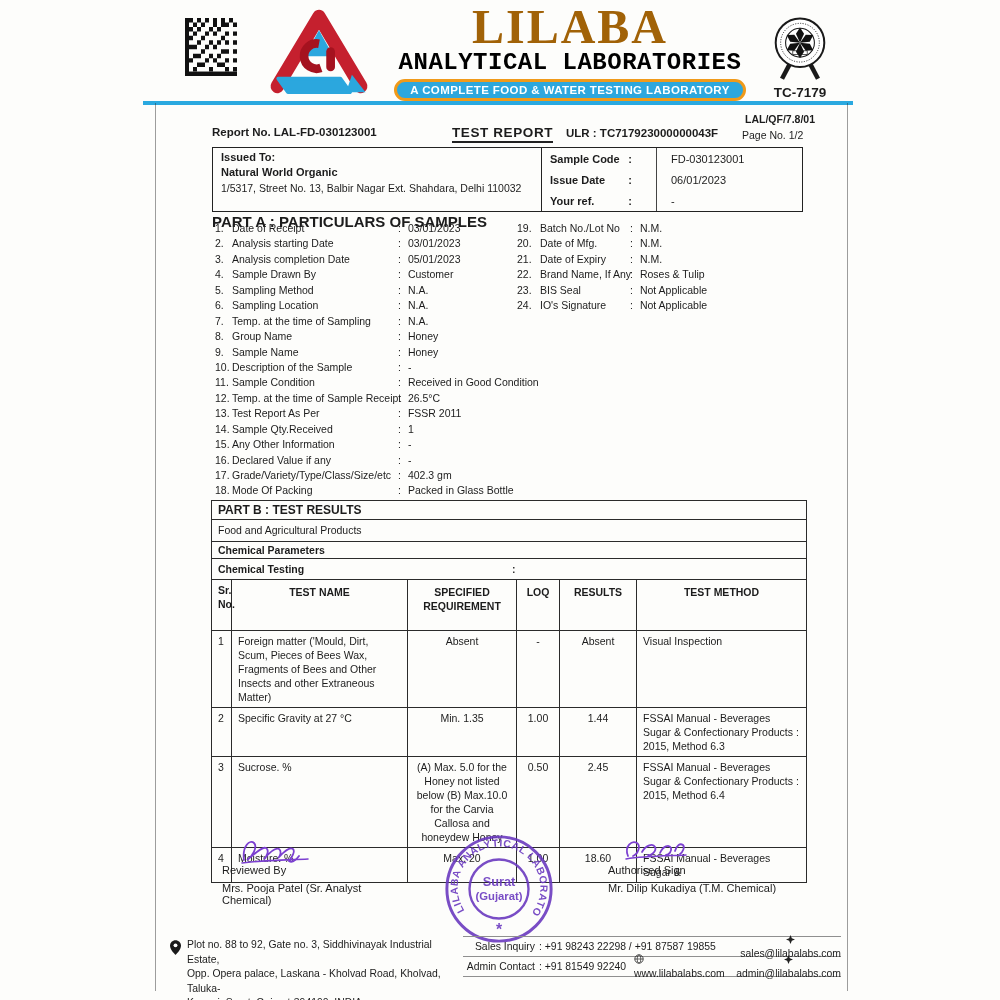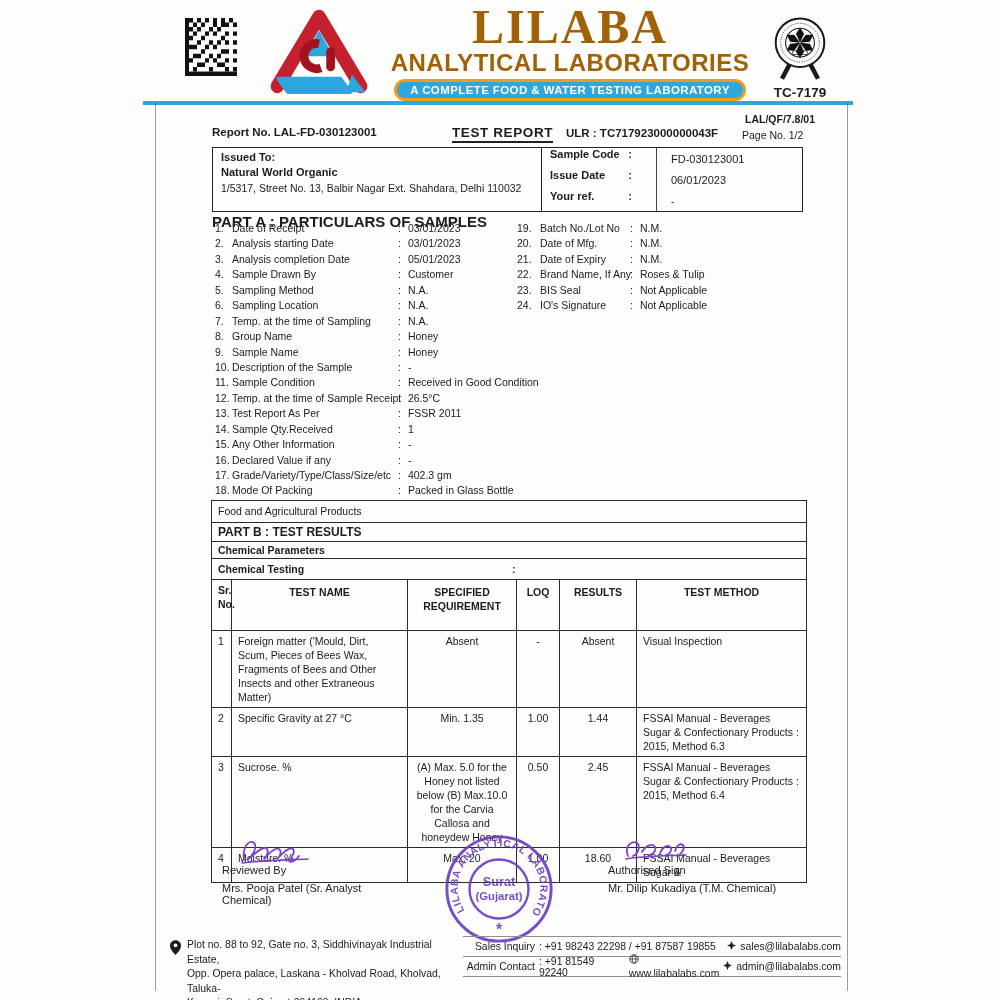"ANALYTICAL LABORATORIES" .brand-subtitle { color: #a16207 -> #000000; font-family: Liberation Sans, sans-serif -> Liberation Mono, monospace }
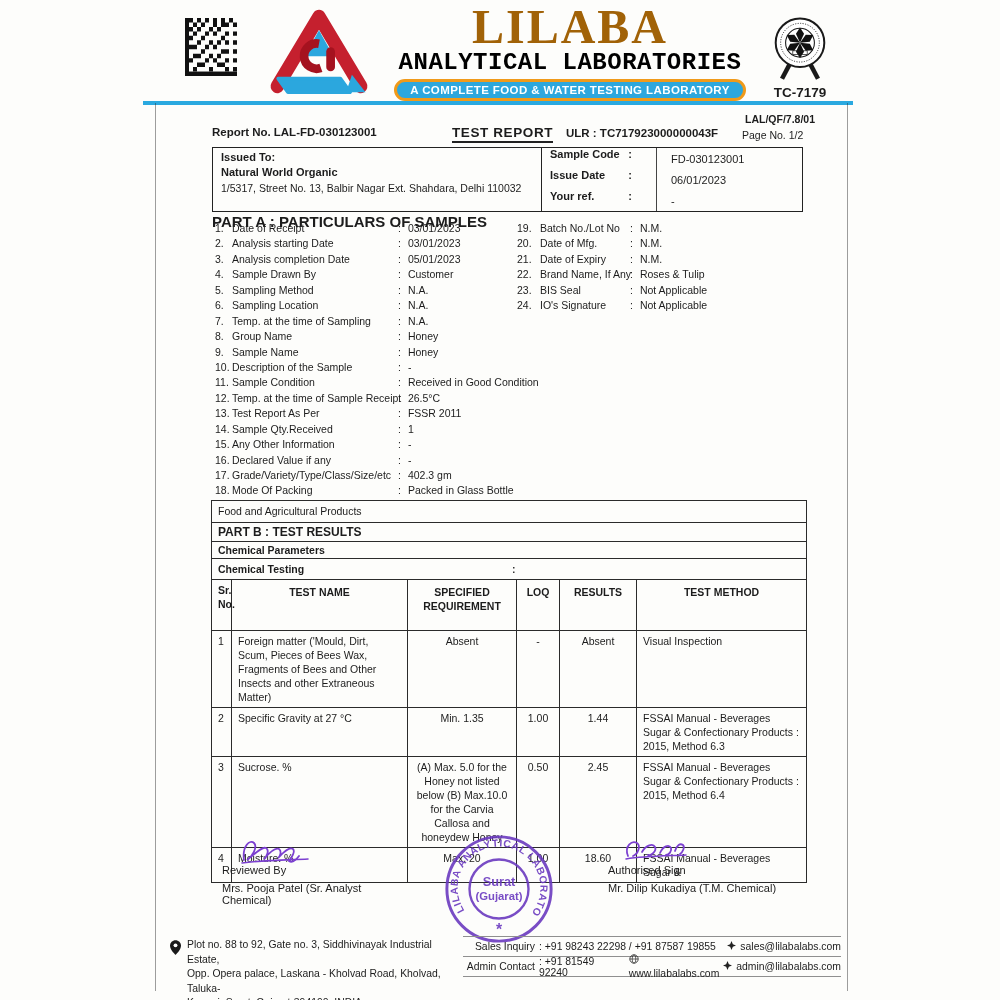"Sample Code" .sample-row { align-items: none -> center }
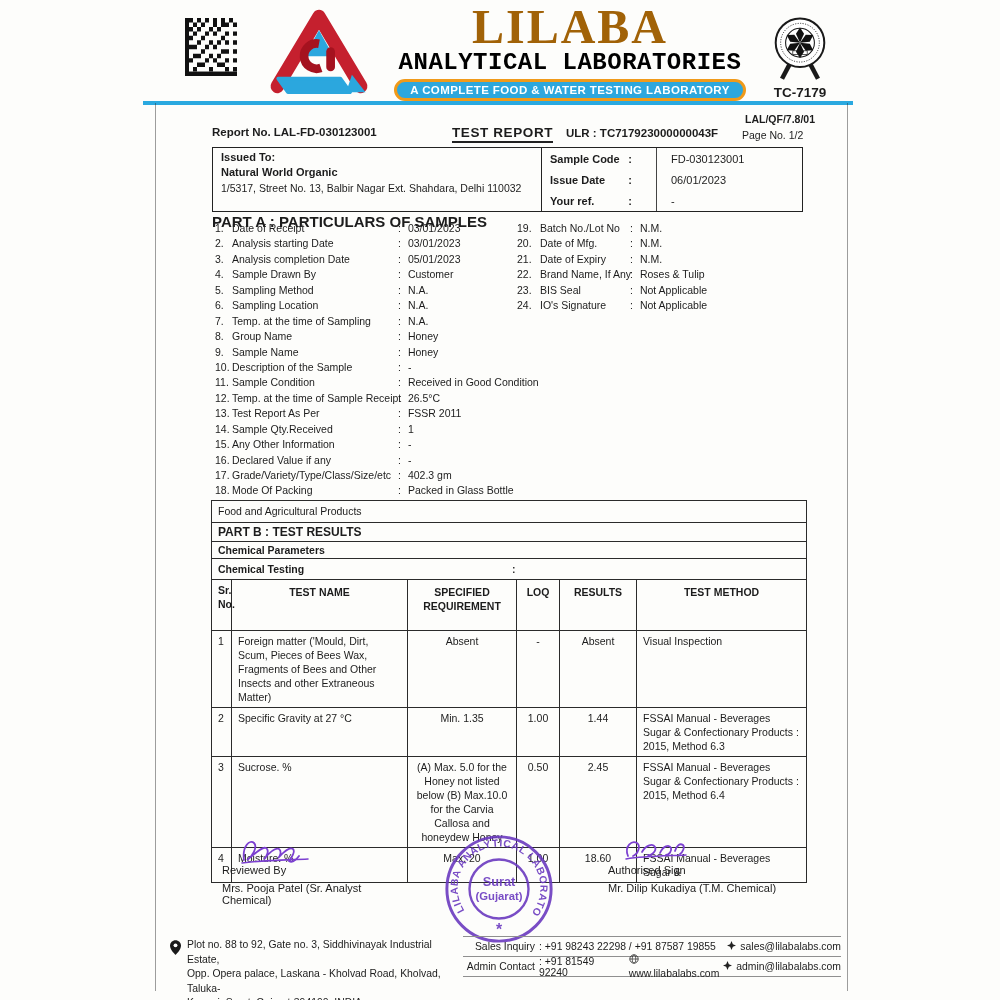"Food and Agricultural Products" tr { order: before "PART B : TEST RESULTS" -> after "PART B : TEST RESULTS" }
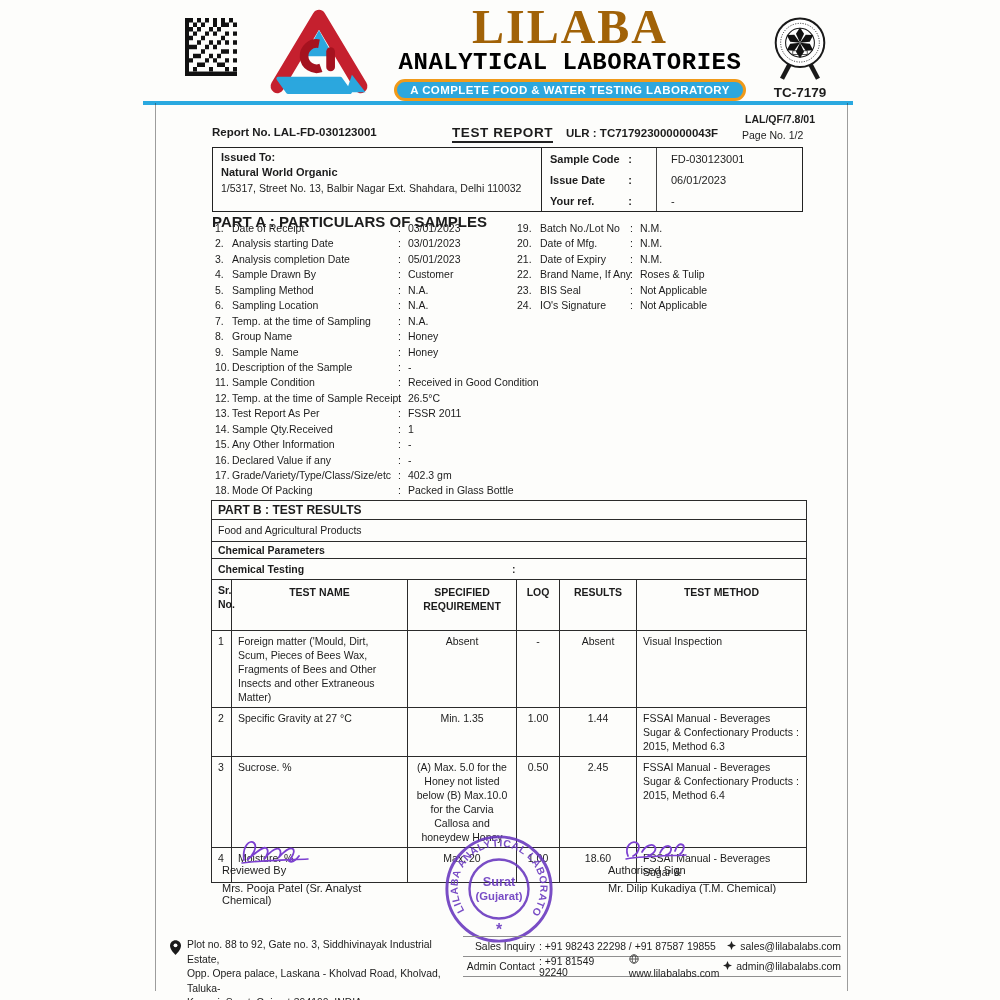"sales@lilabalabs.com" .f-right { align-items: flex-start -> center; flex-direction: none -> column }
